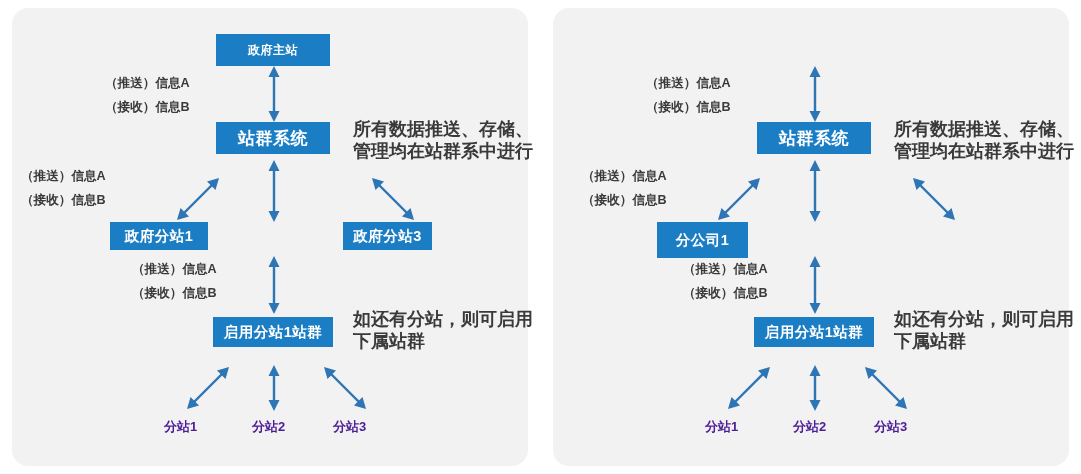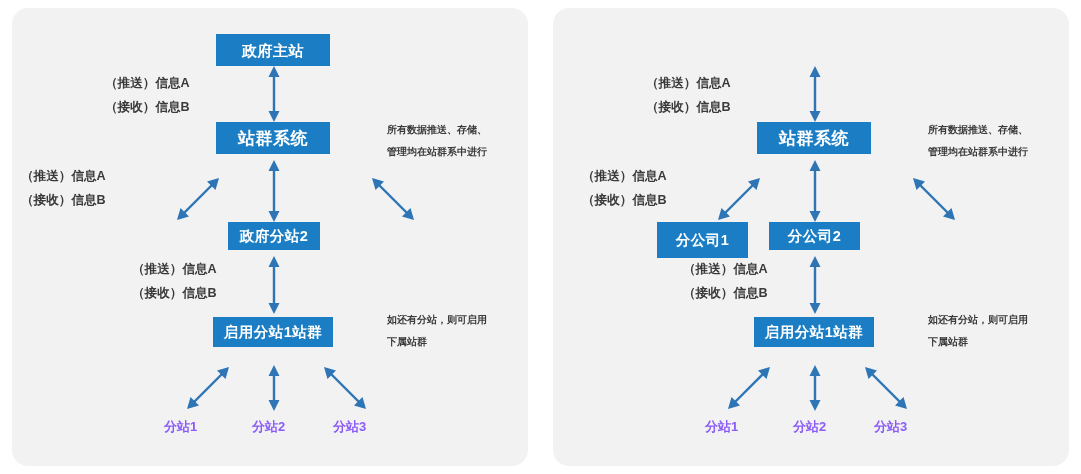"政府主站" .node.lvl1 { font-size: 15px -> 12px }
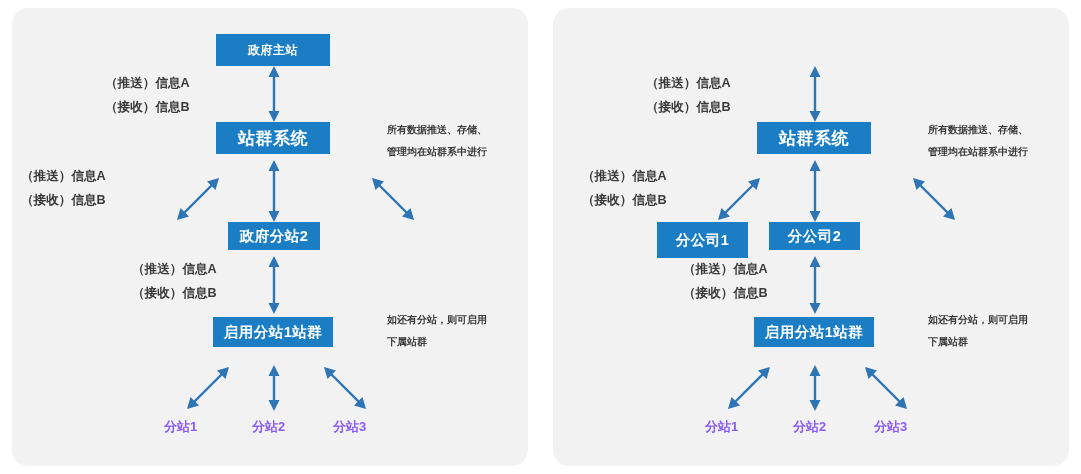"所有数据推送、存储、" .txt.note { font-size: 10px -> 18px; margin-left: 34px -> none }
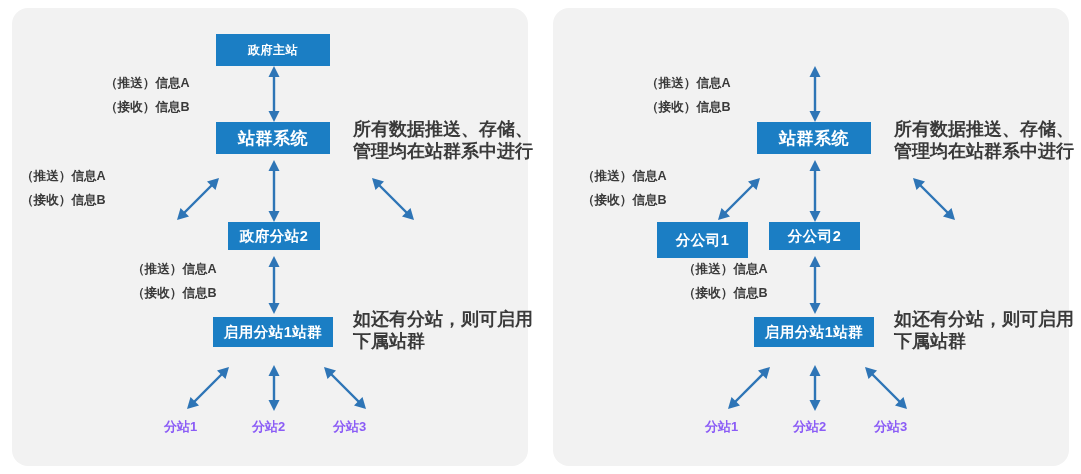"政府分站1" div.node { html: none -> <div>政府分站1</div> }
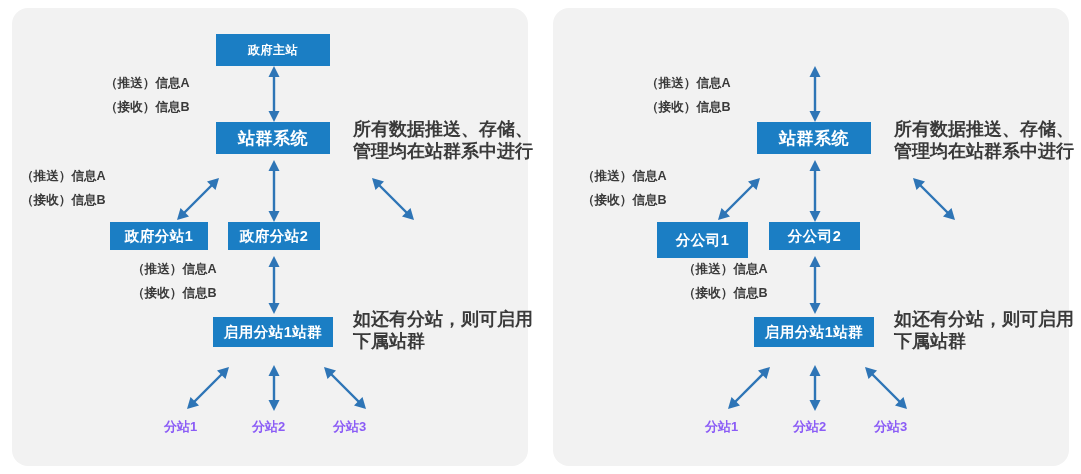"政府分站2" div.node { html: <div>政府分站2</div> -> none }
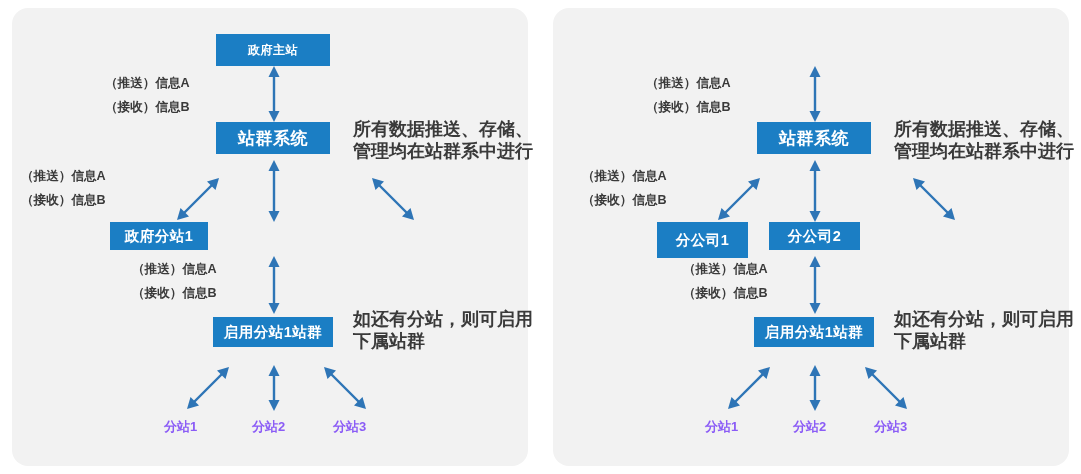"政府分站3" div.node { html: none -> <div>政府分站3</div> }
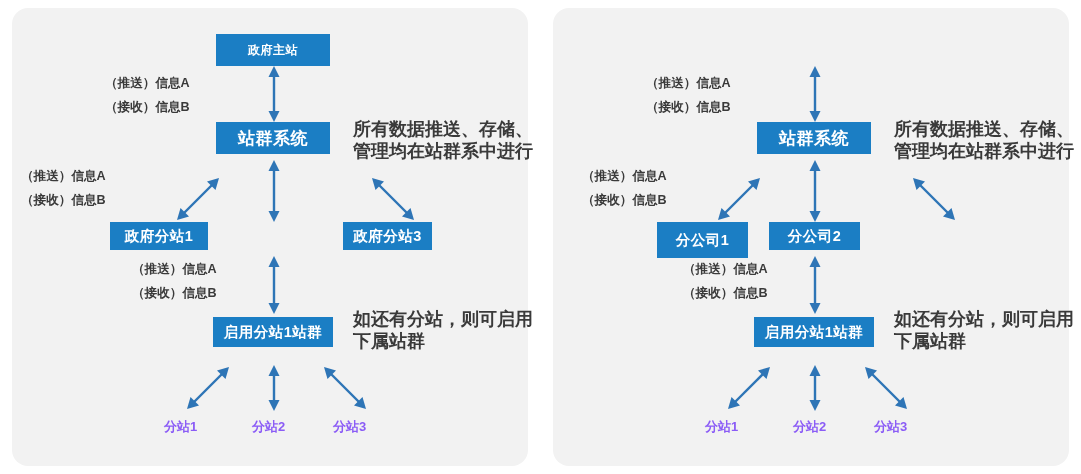"分公司2" div.node { html: <div>分公司2</div> -> none }
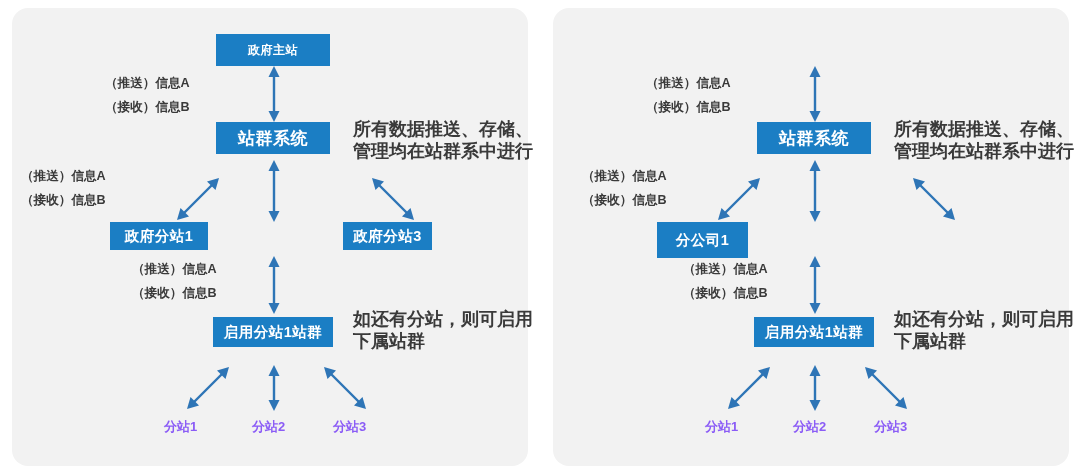"分站1" .leaf { color: #8b5cf6 -> #4c1d95 }
